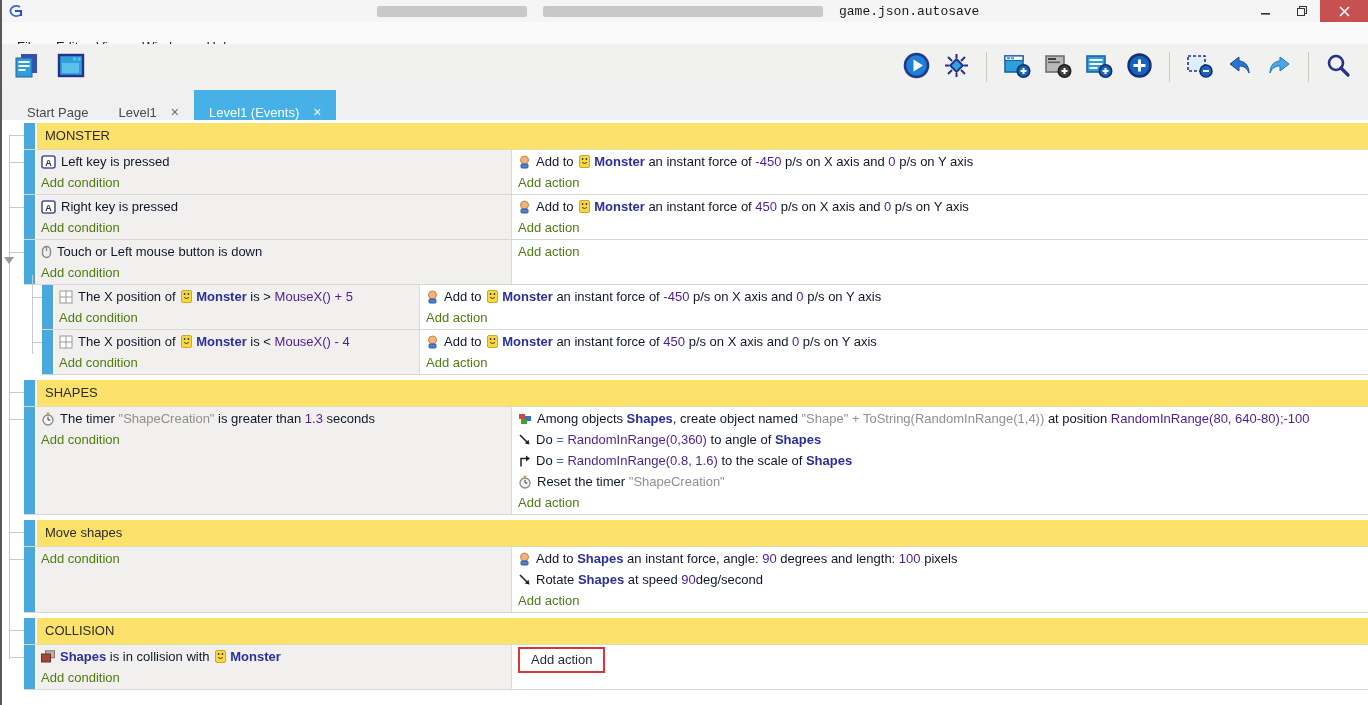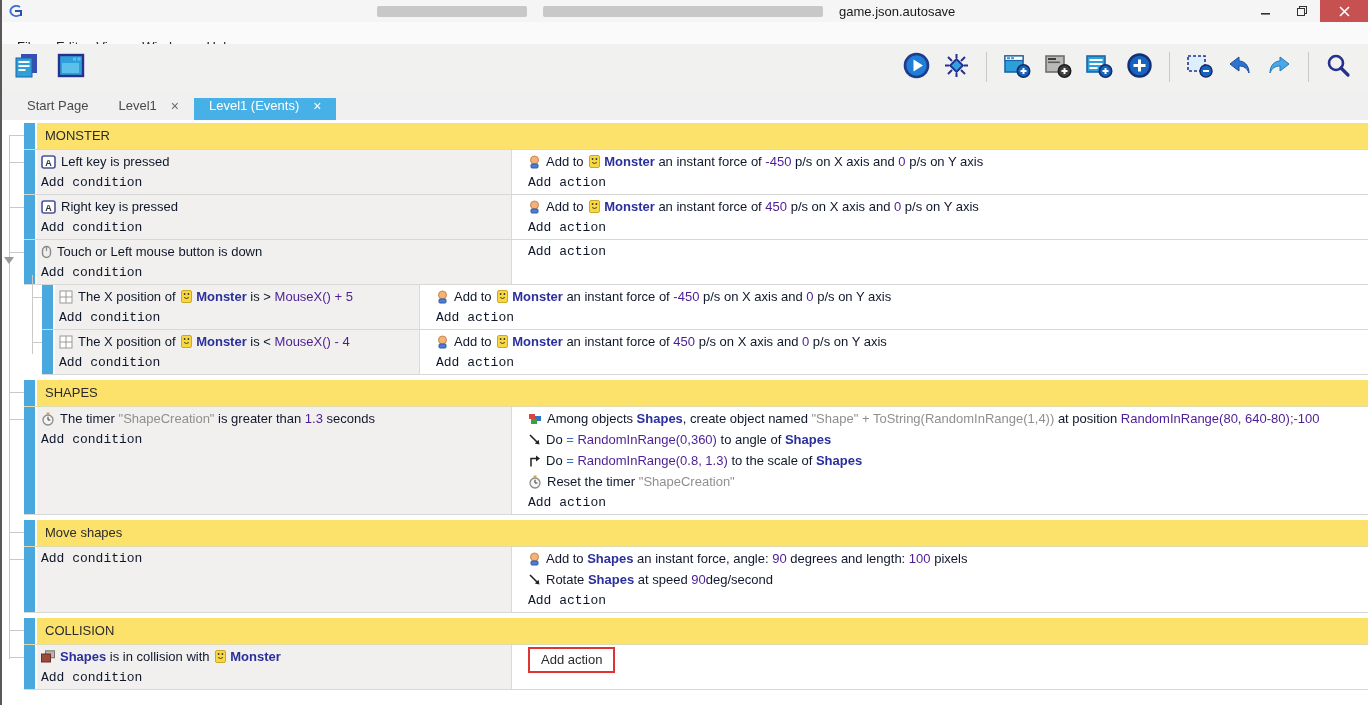"game.json.autosave" .title-center { font-family: none -> Liberation Mono, monospace }
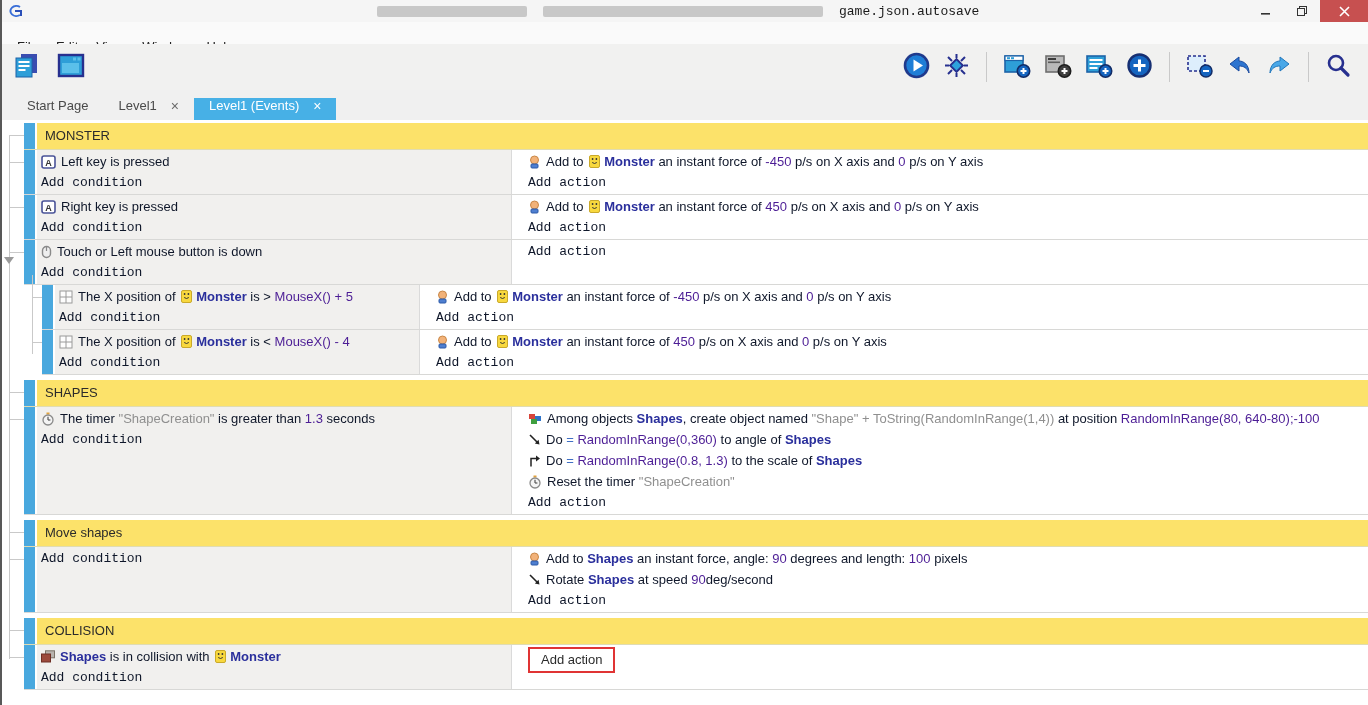"Start Page" .tab { align-items: flex-start -> flex-end; margin-top: 8px -> none }
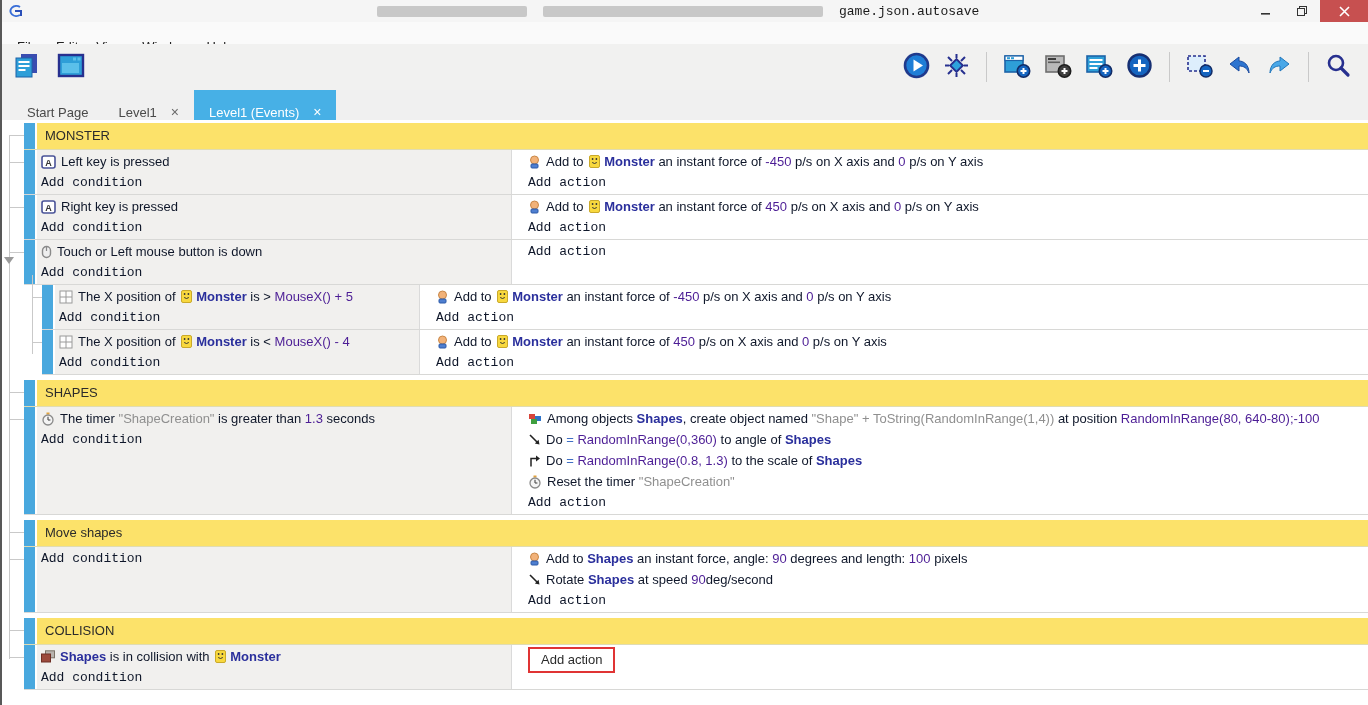"Add to" .act { padding: 1px 4px 1px 16px -> 1px 4px 1px 6px }
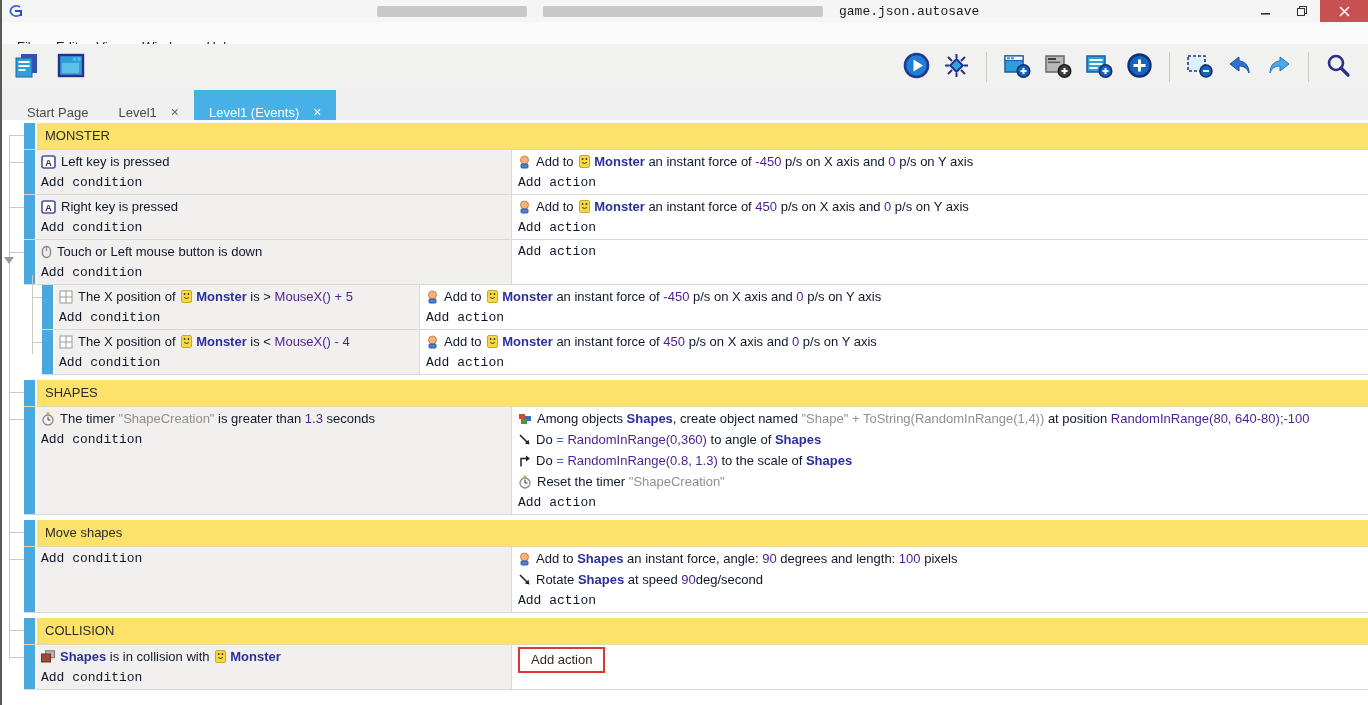"Add condition" .placeholder { color: #0f172a -> #4d7c0f; font-family: Liberation Mono, monospace -> none }
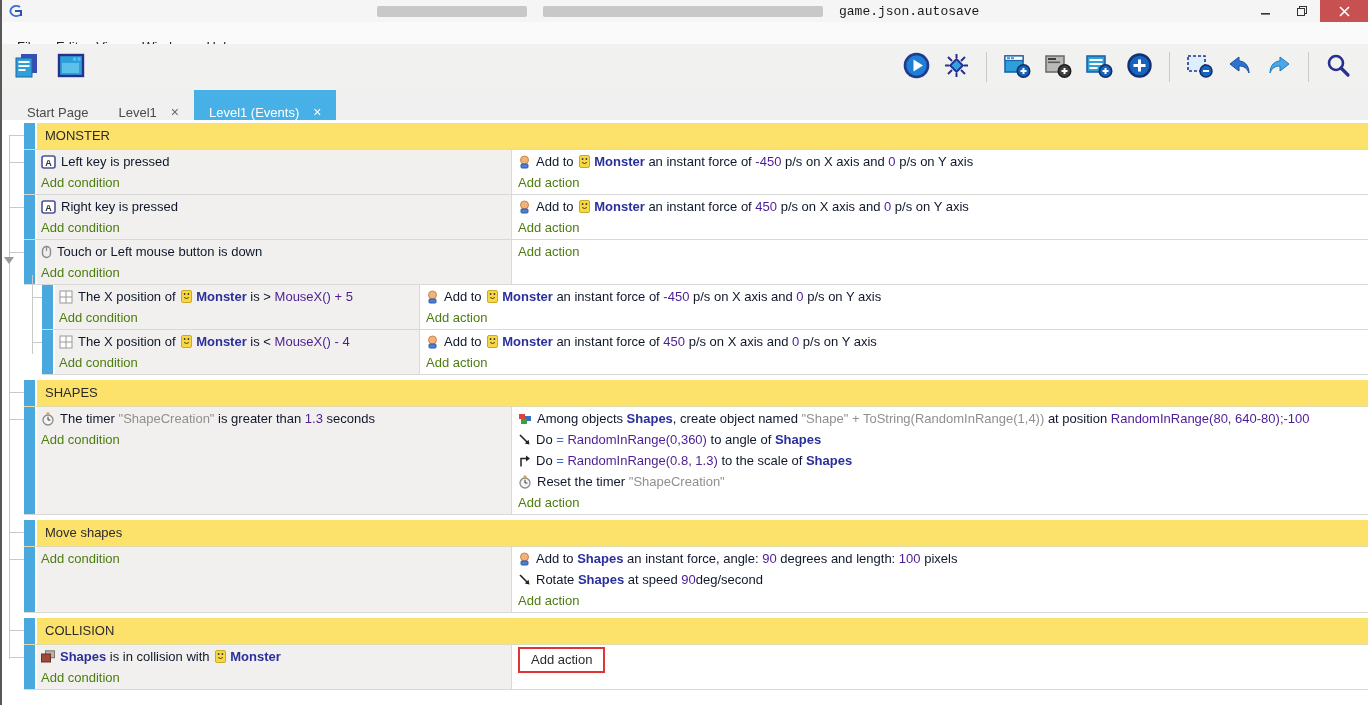"RandomInRange(0.8, 1.3)" span.seg-g { text: 1.3 -> 1.6 }
